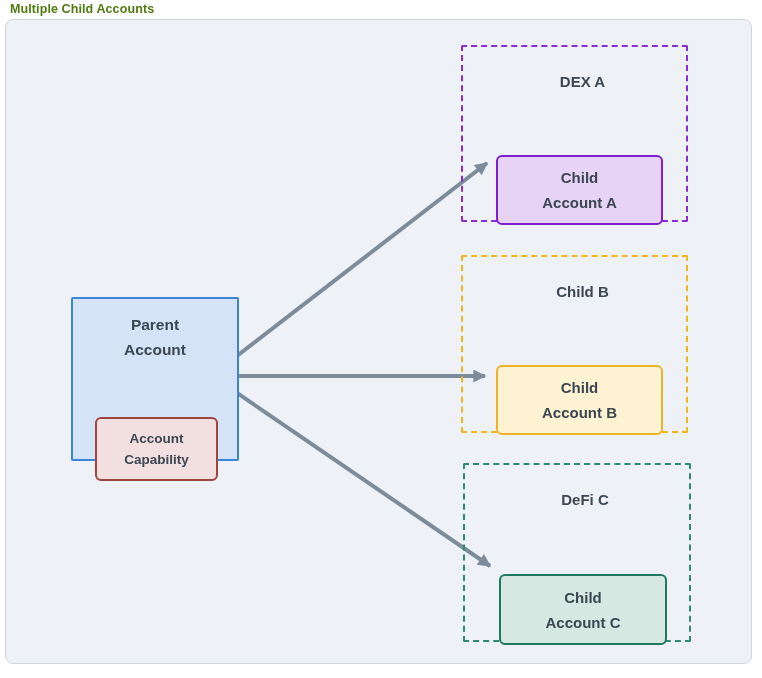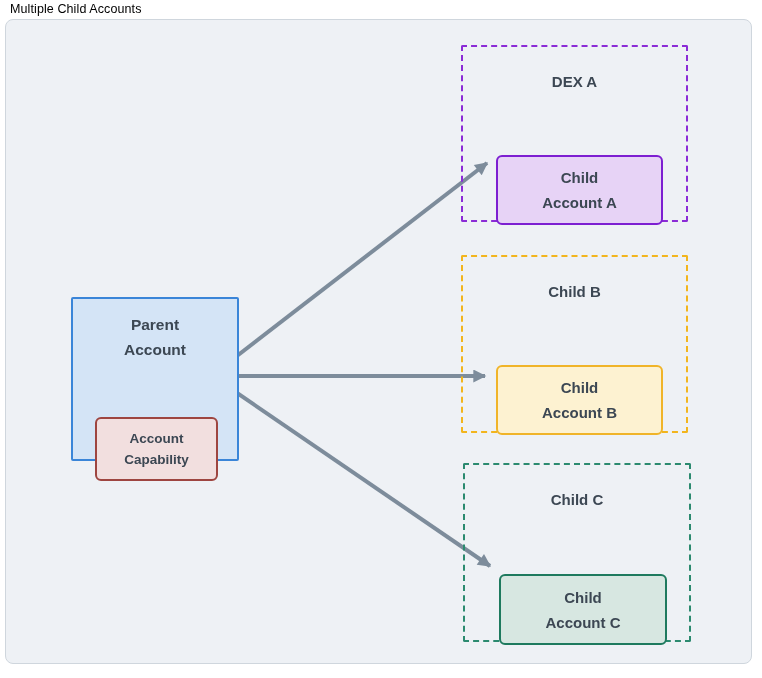"Multiple Child Accounts" .diagram-title { color: #000000 -> #4d7c0f; font-weight: 400 -> 700 }
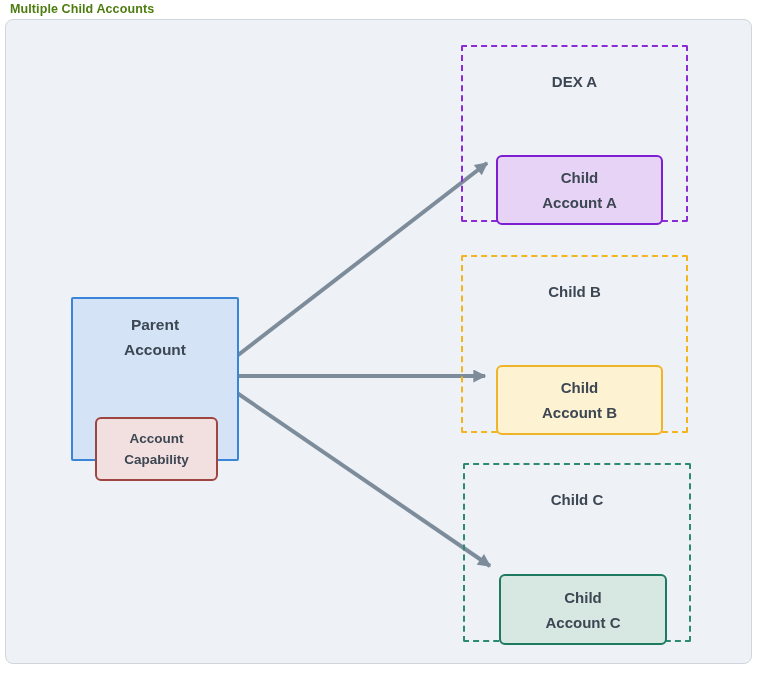"DEX A" .group-label { left: 0 -> 8px }
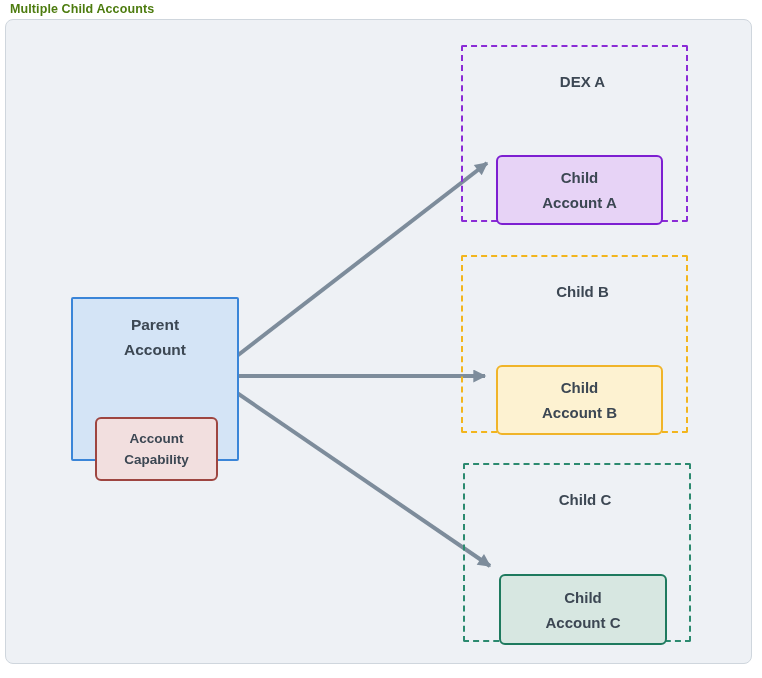"Child C" div.group-label { text: Child -> DeFi }
